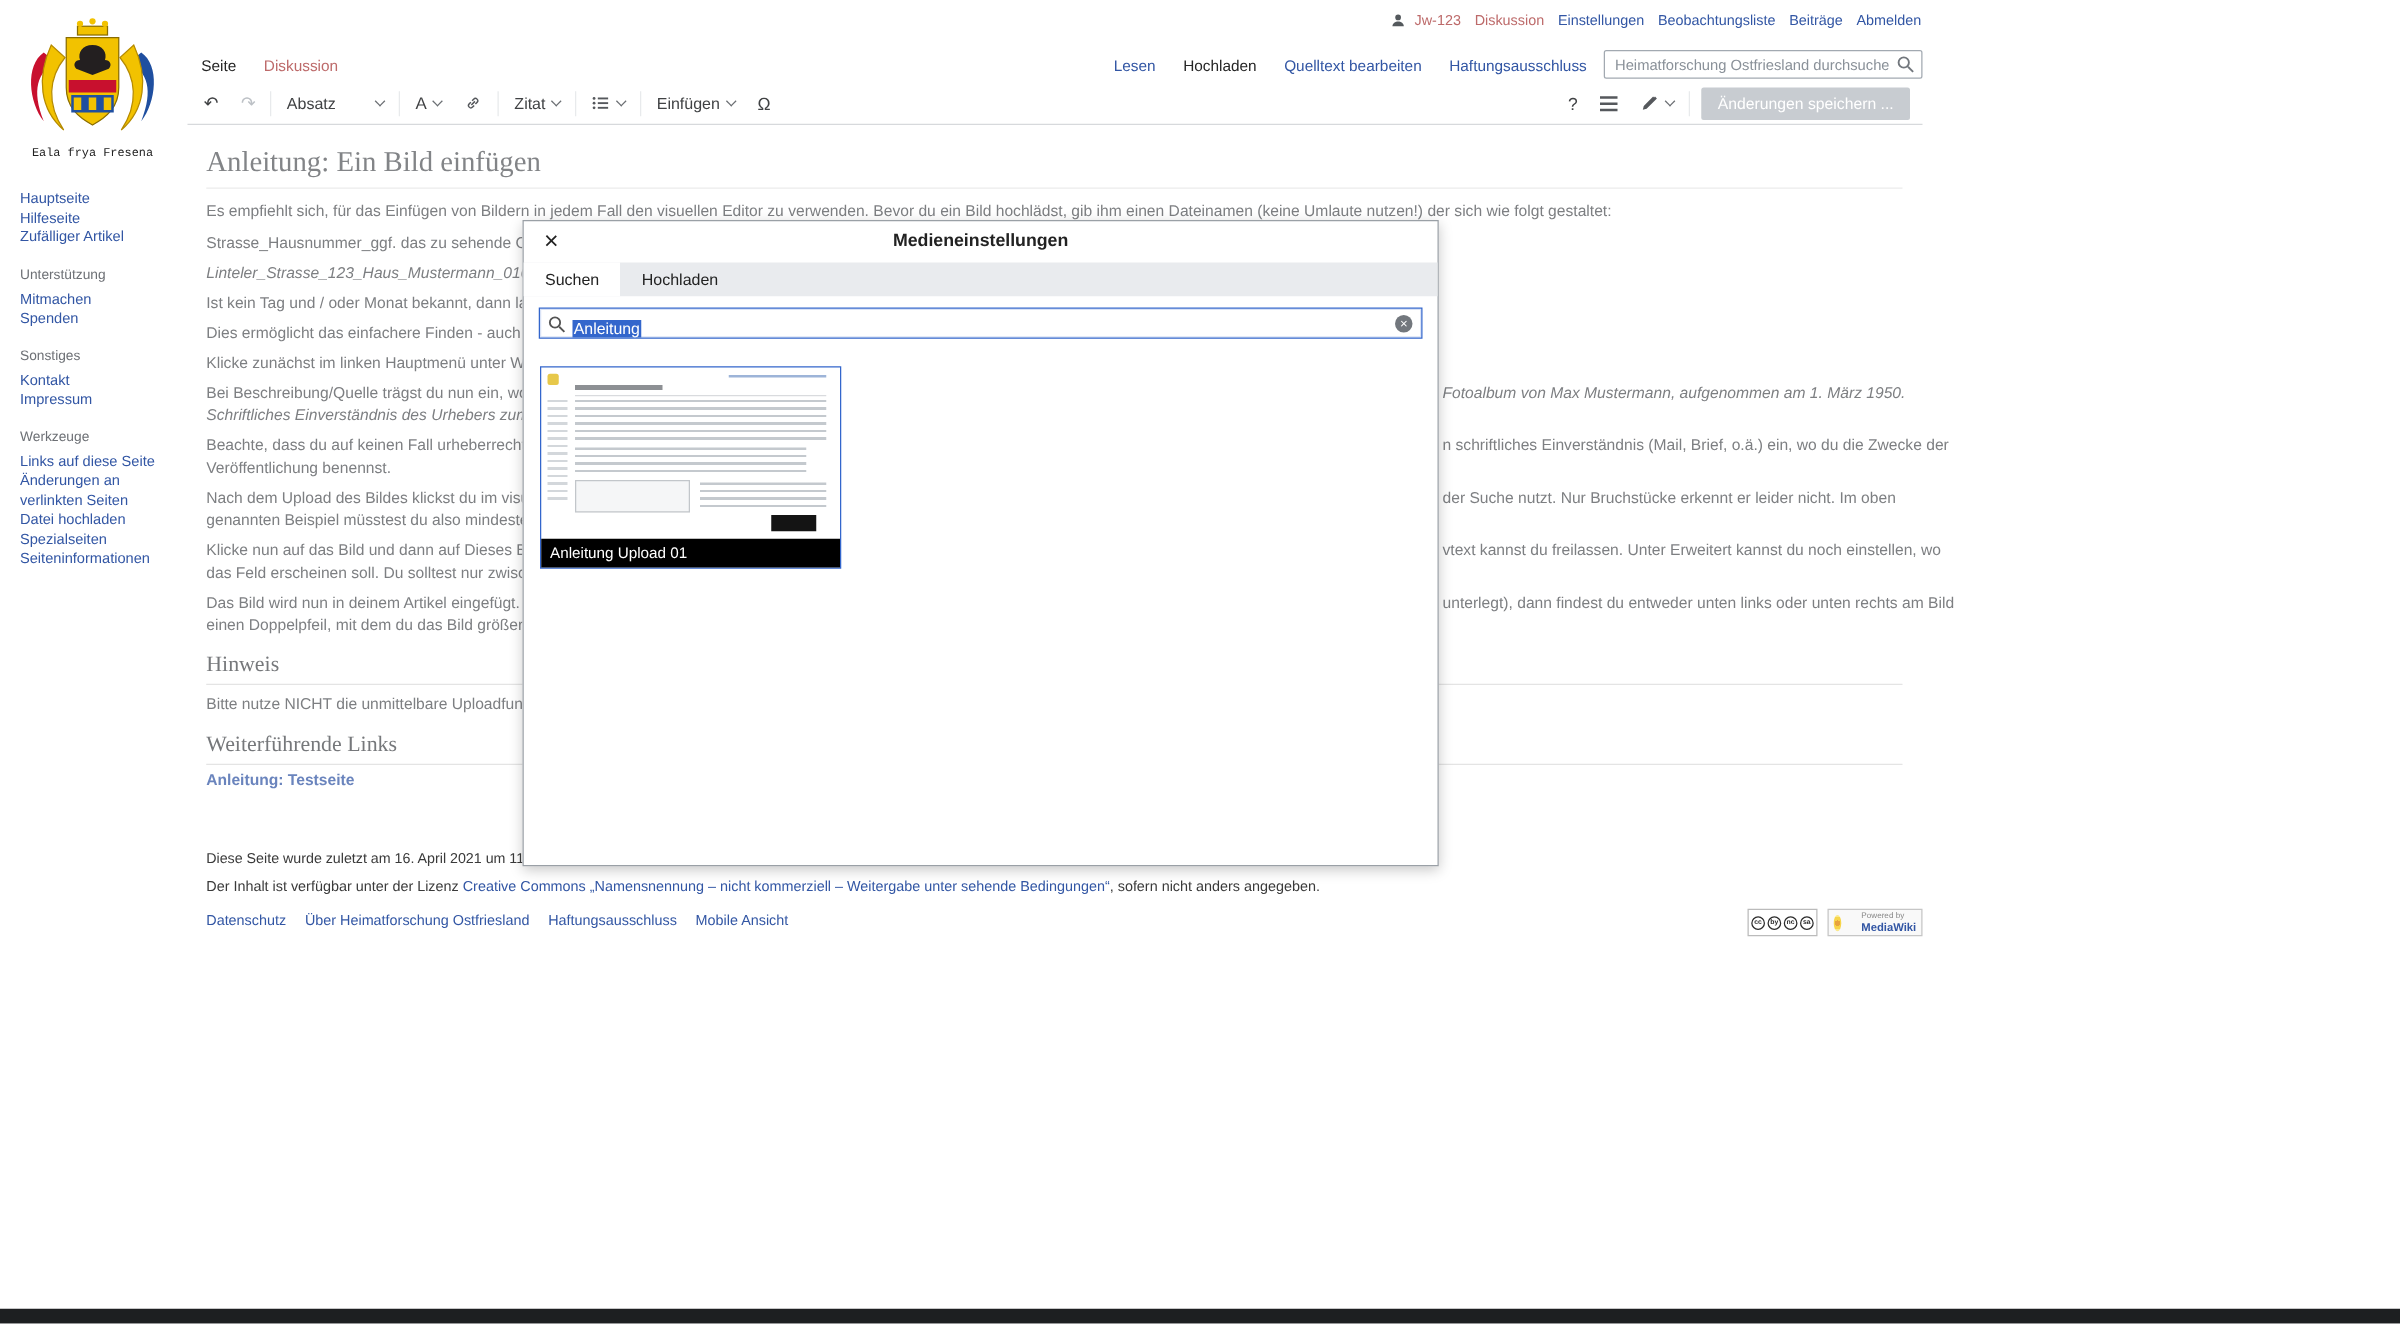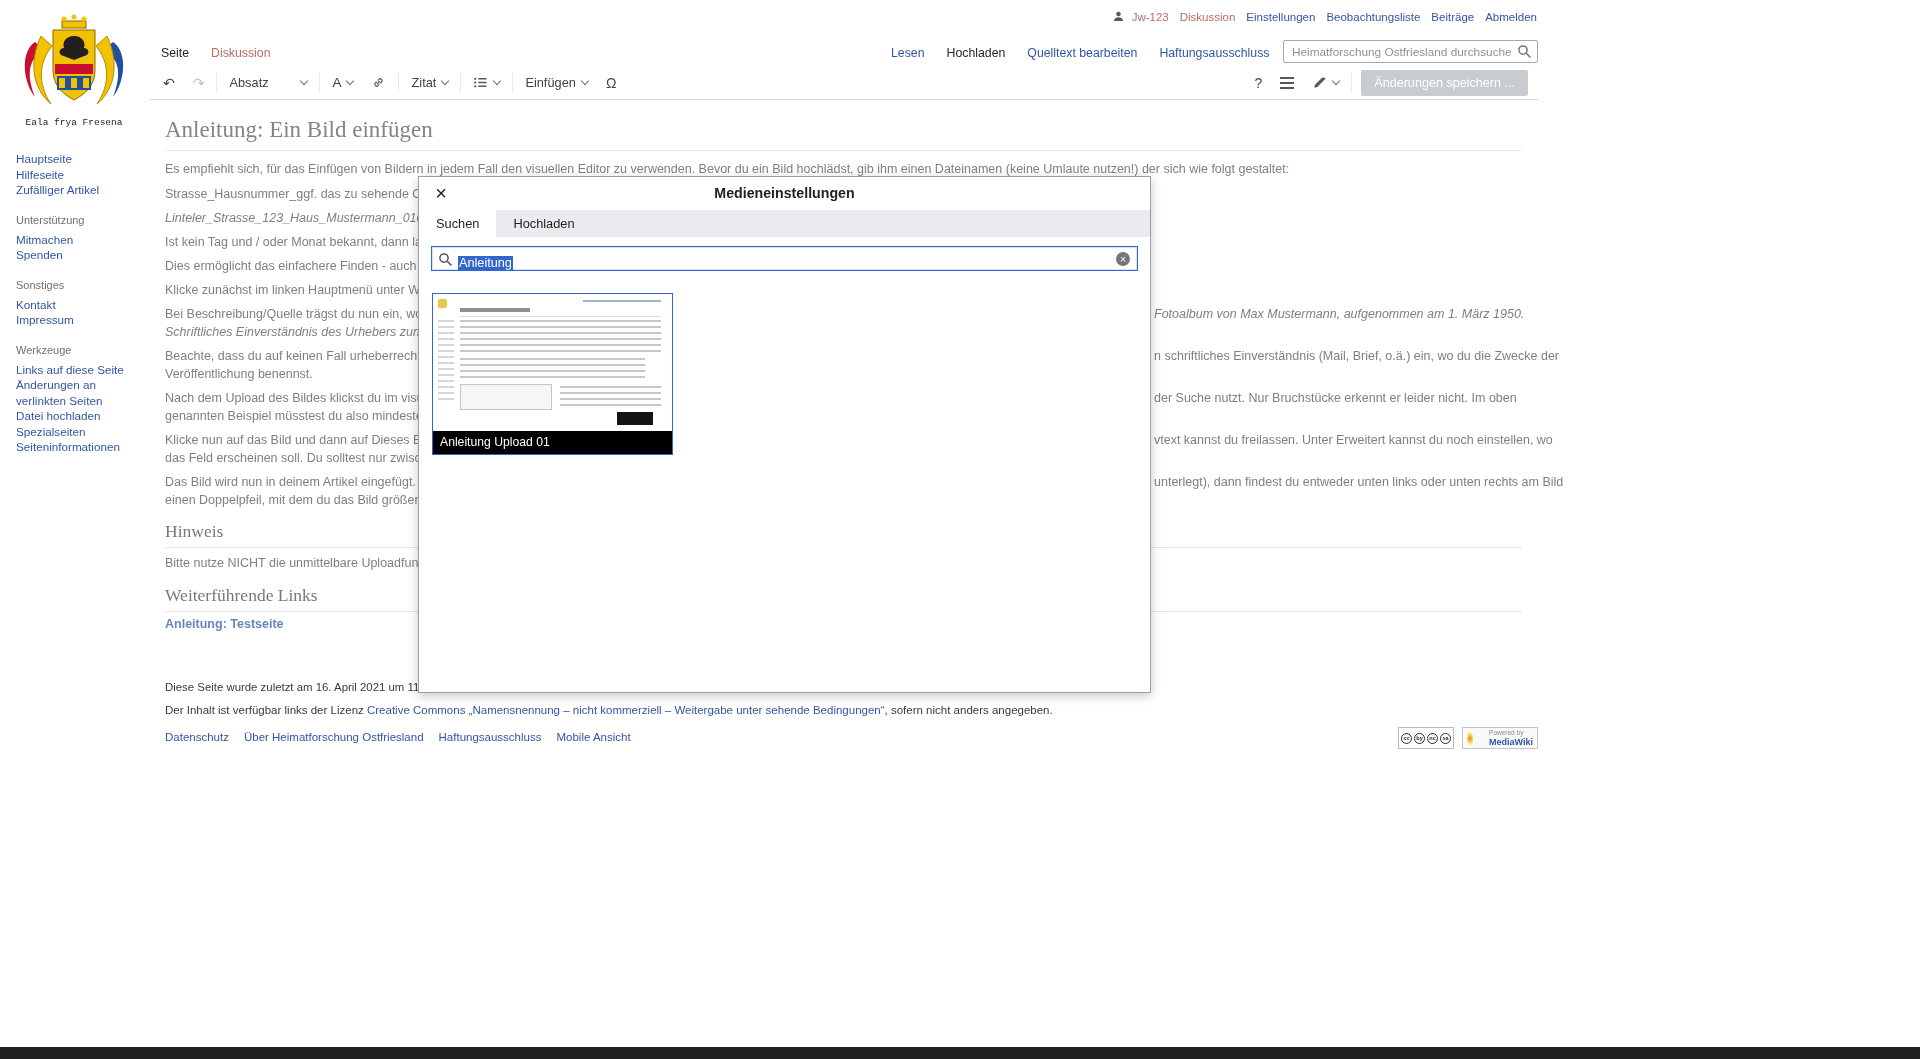"Der Inhalt ist verfügbar links" span { text: links -> unter }
